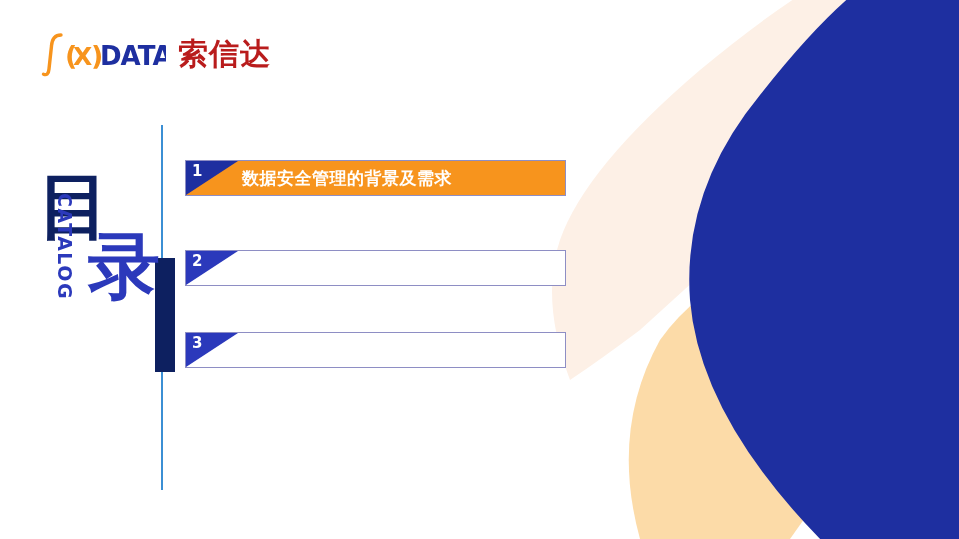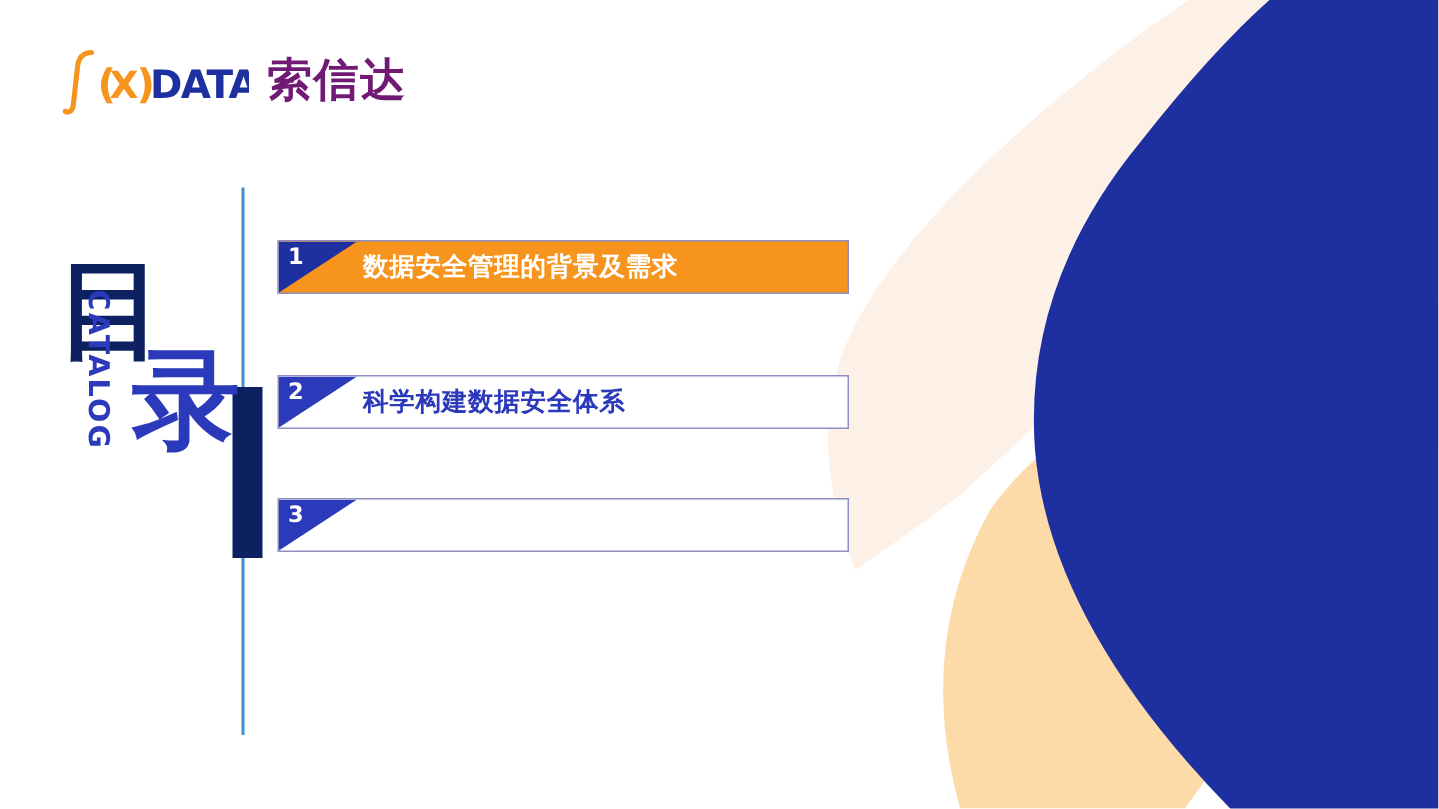"索信达" #logo-cn { color: #701a75 -> #b91c1c }
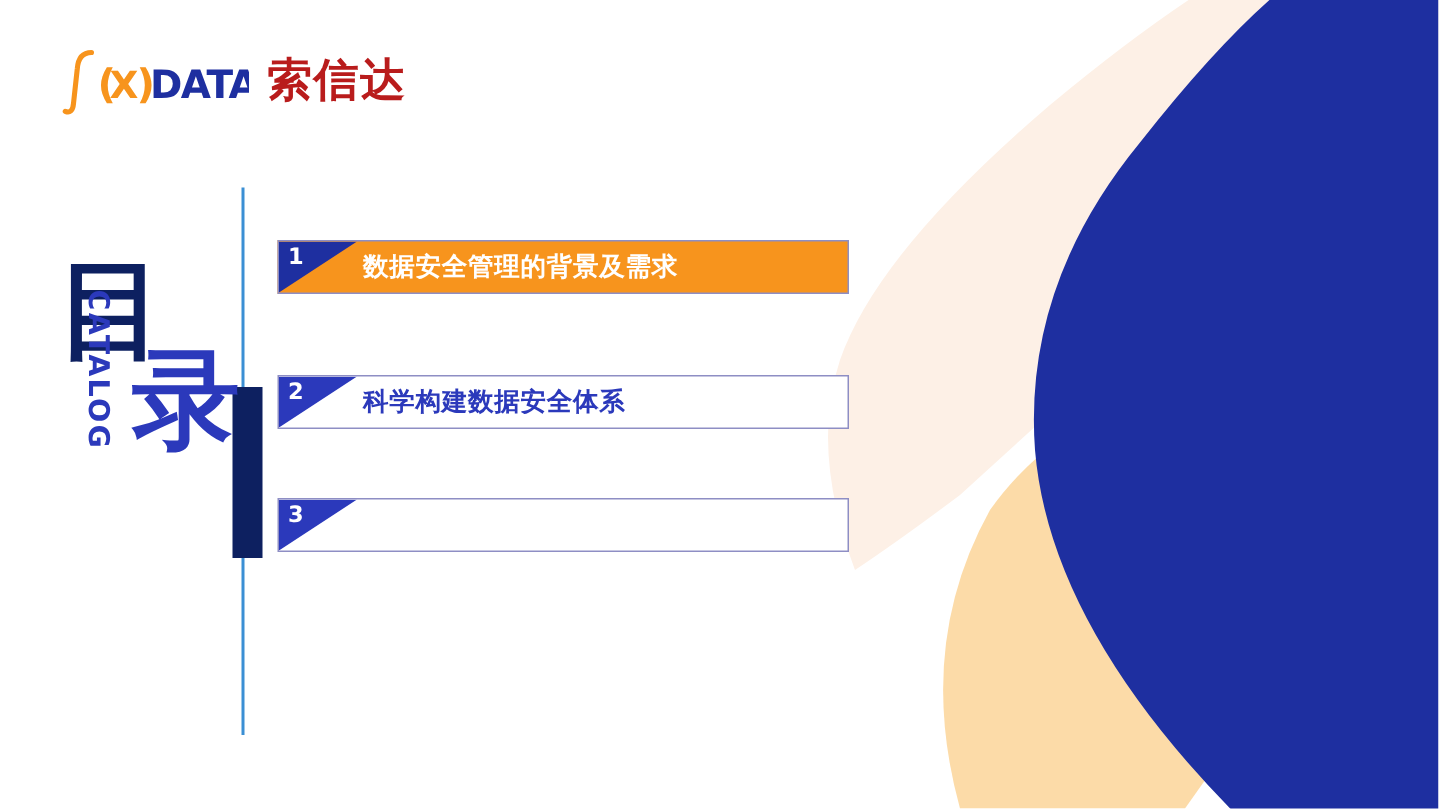"科学构建数据安全体系" span.toc-label { html: <span>科学构建数据安全体系</span> -> none }
